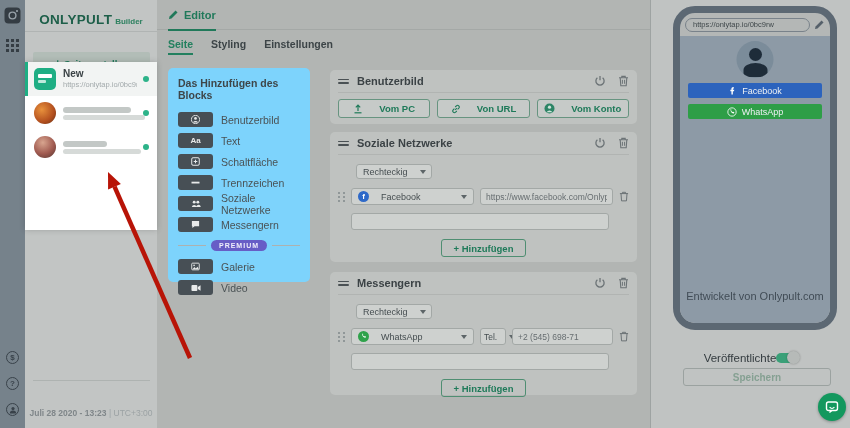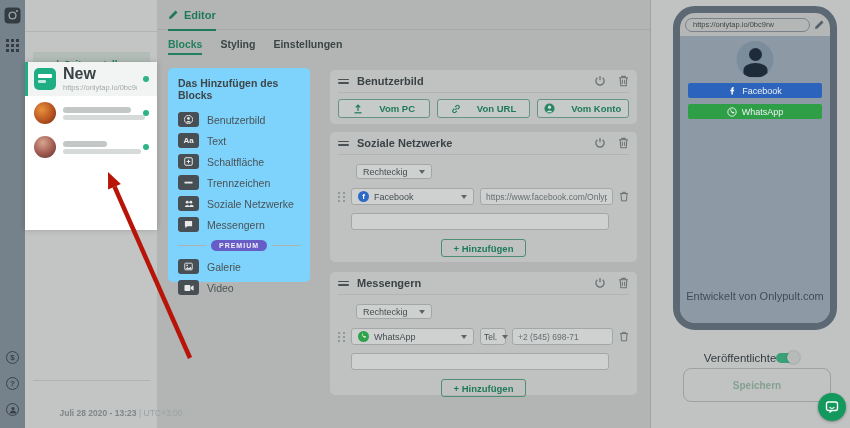"ONLYPULT Builder" div.brand { html: none -> <div> <span>ONLYPULT</span><span>Builder</span> </div> }
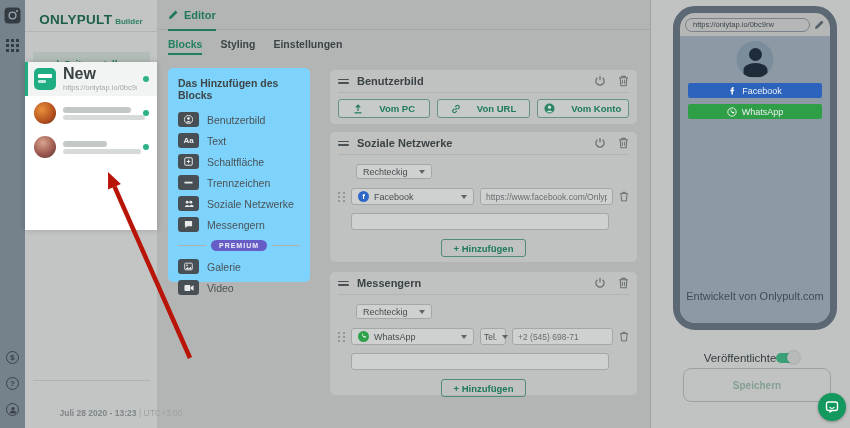"Blocks" div.stab { text: Blocks -> Seite }
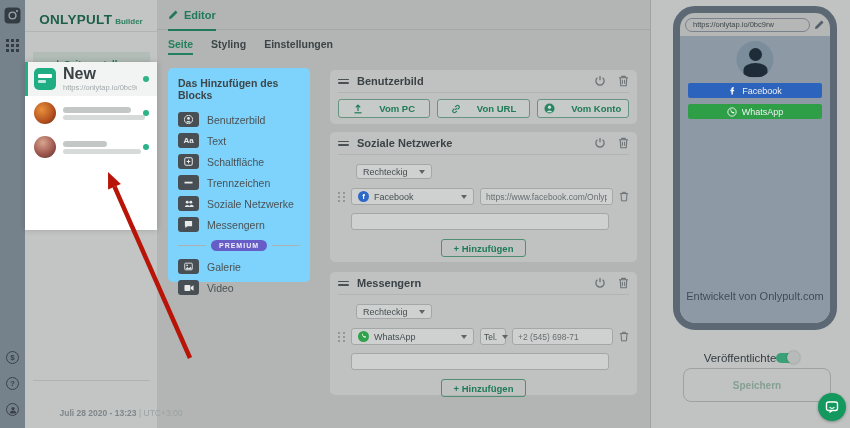"New" .pi-title { font-size: 16px -> 10px }
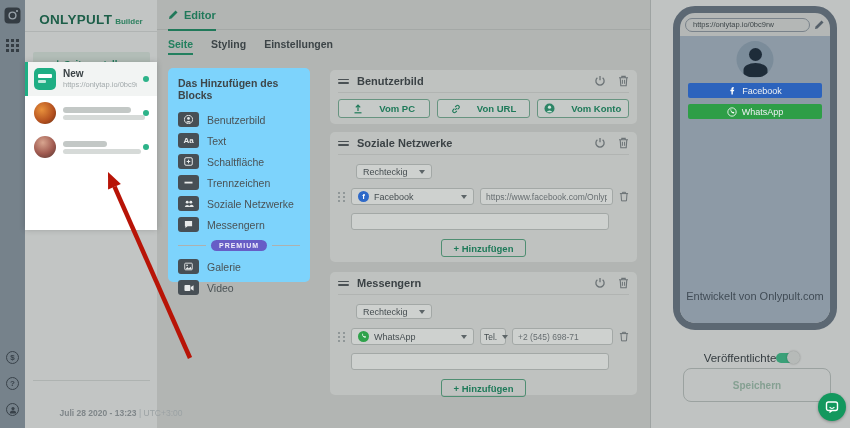"Aa" .ab-ic { width: 21px -> 35px }
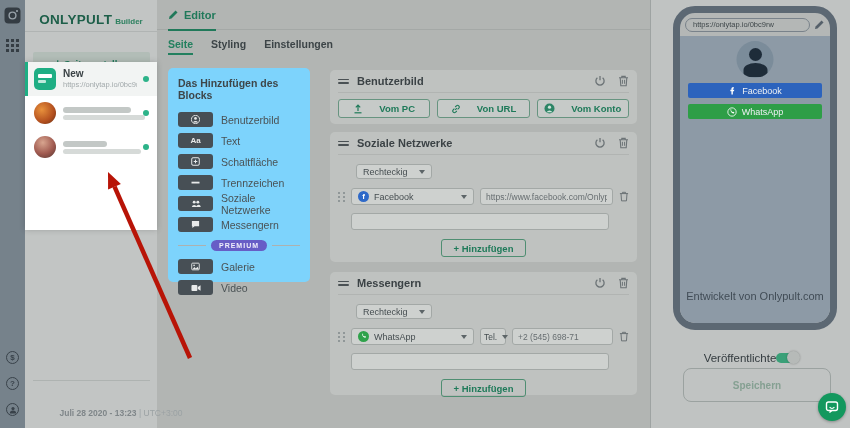"Rechteckig" .sel { gap: 5px -> 12px }
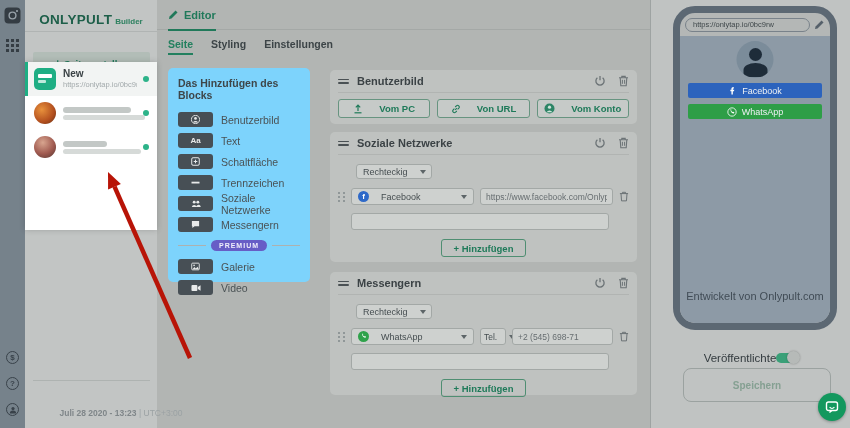"Speichern" .savebtn { border-radius: 8px -> 3px; height: 34px -> 18px }
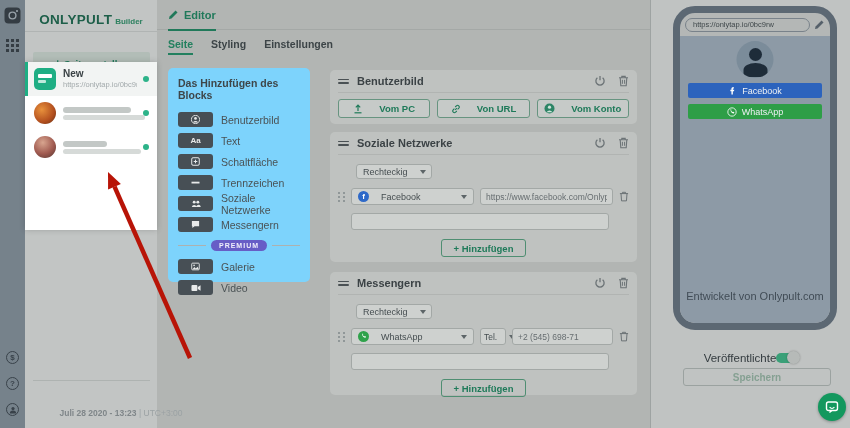"Juli 28 2020 - 13:23" .sb-date { margin-left: 30px -> none }
